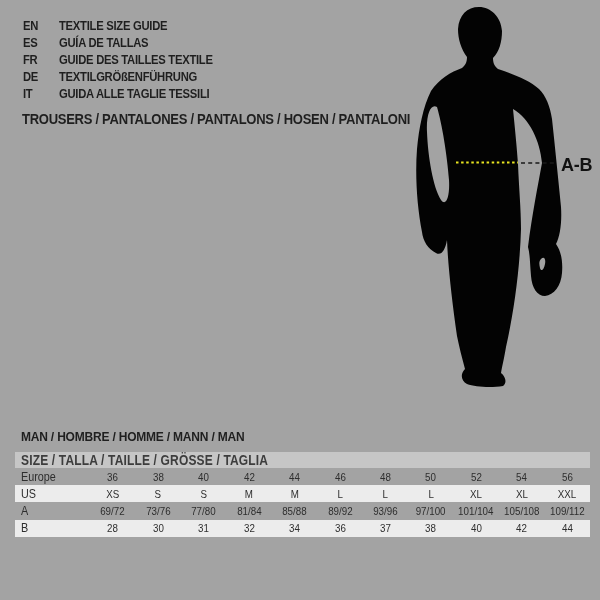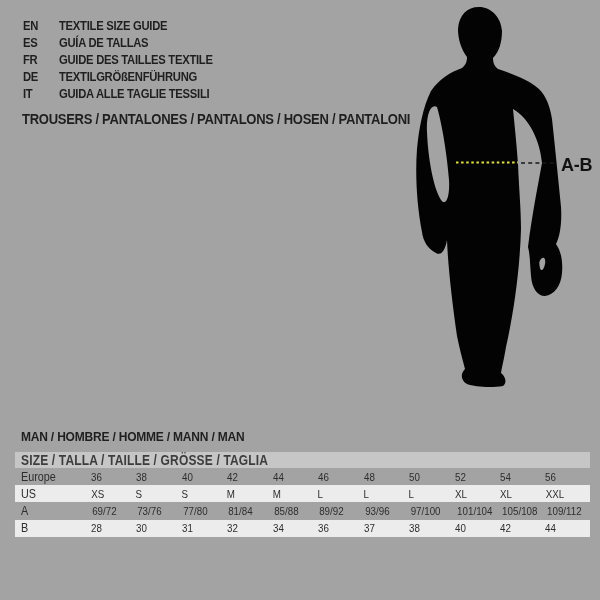"36" .tcell { text-align: none -> center }
